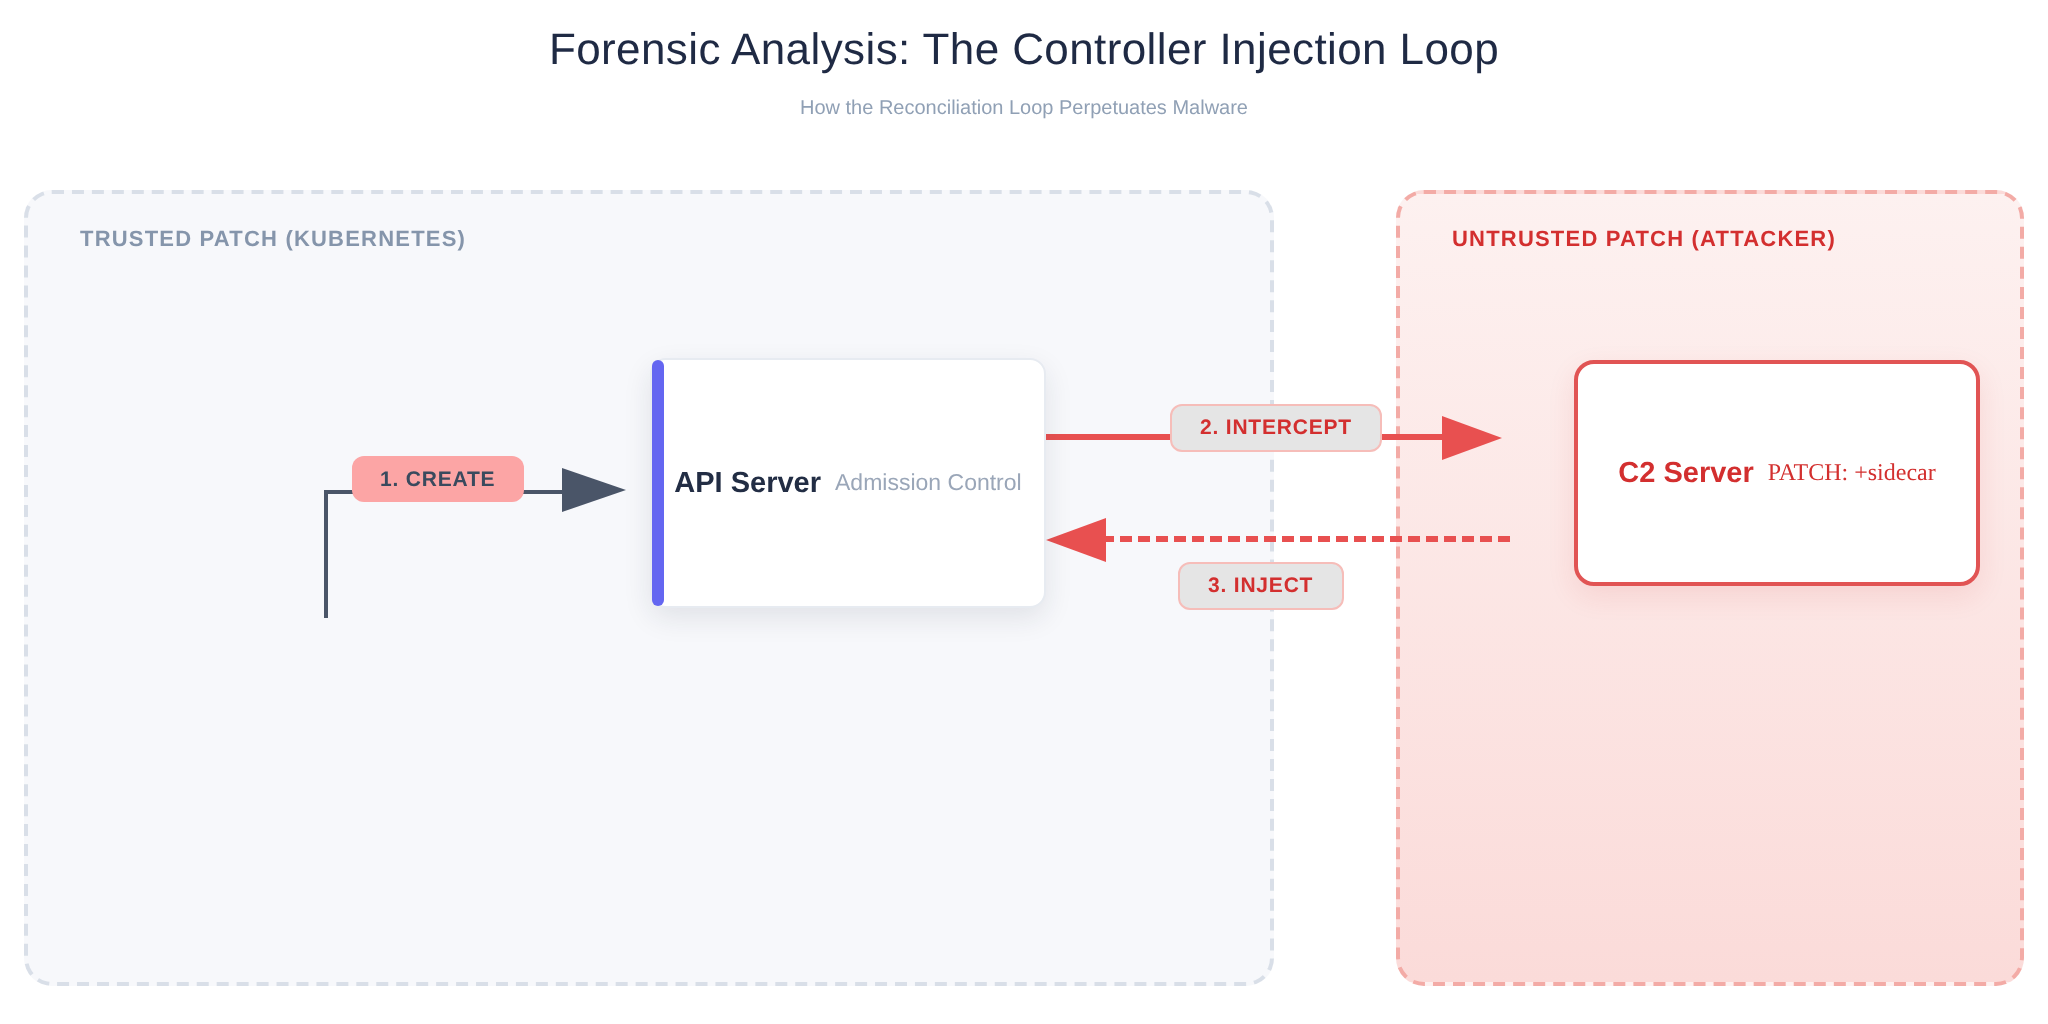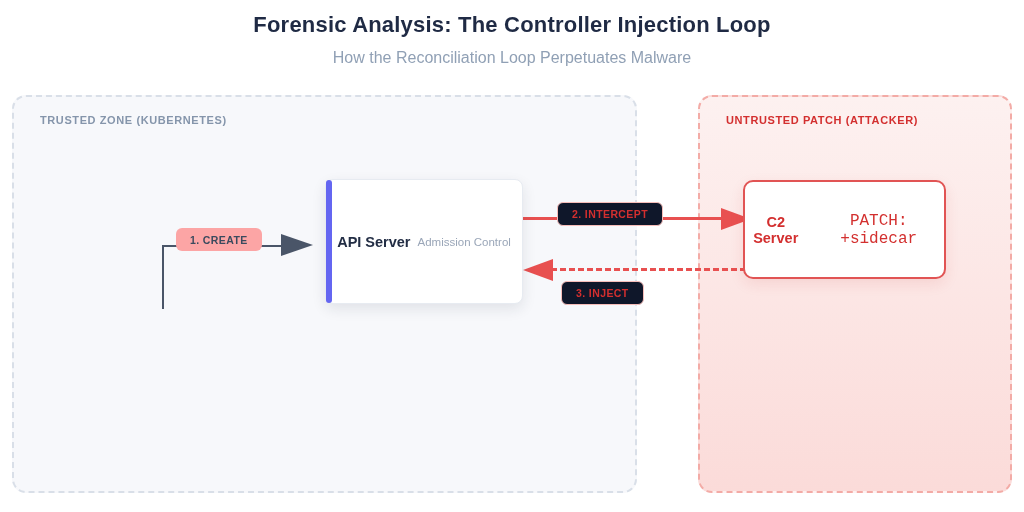"Forensic Analysis: The Controller" .title { font-weight: 700 -> 400 }
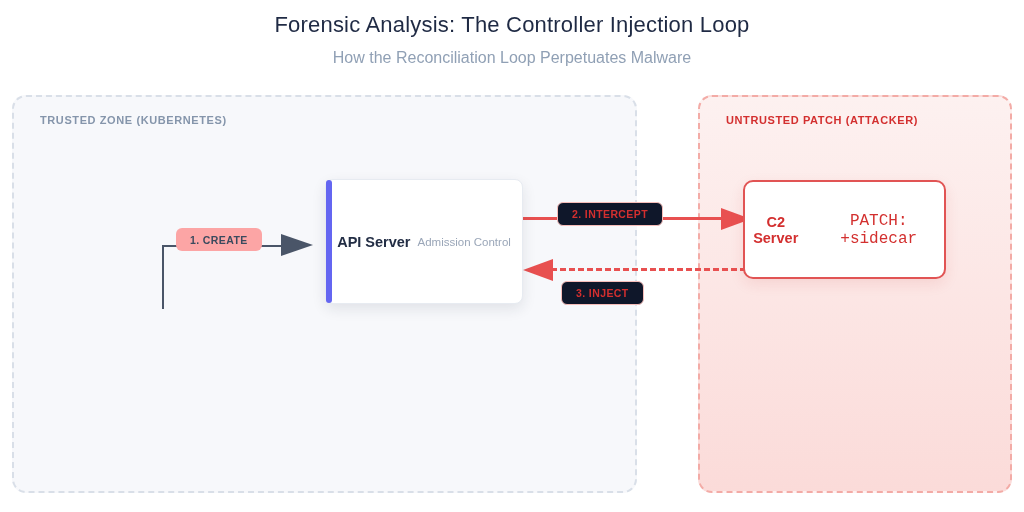"How the Reconciliation Loop Perpetuates" .subtitle { font-size: 16px -> 10px }
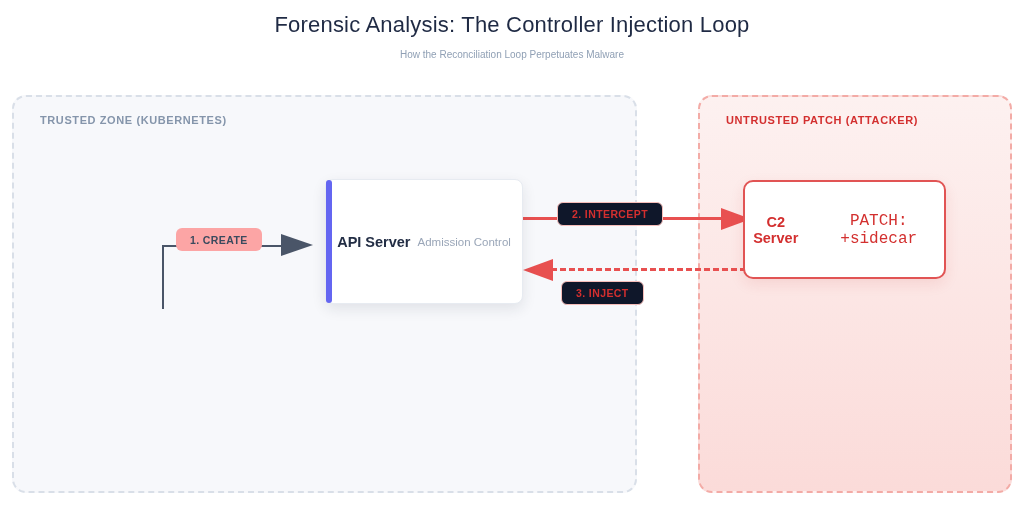"TRUSTED ZONE (KUBERNETES)" div.zone-label { text: ZONE -> PATCH }
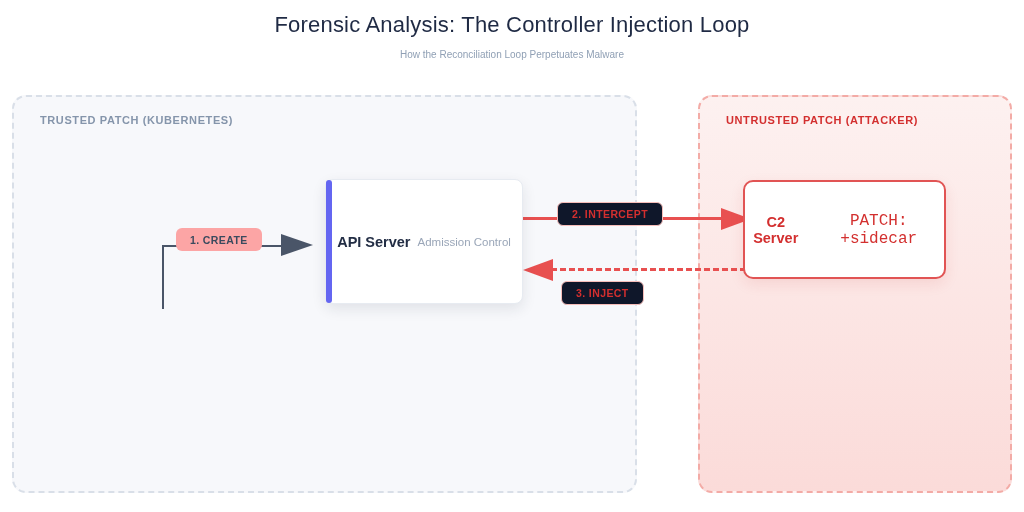"2. INTERCEPT" .edge-label.red-pill { background: #0f172a -> #e5e5e5; margin-left: none -> 28px }
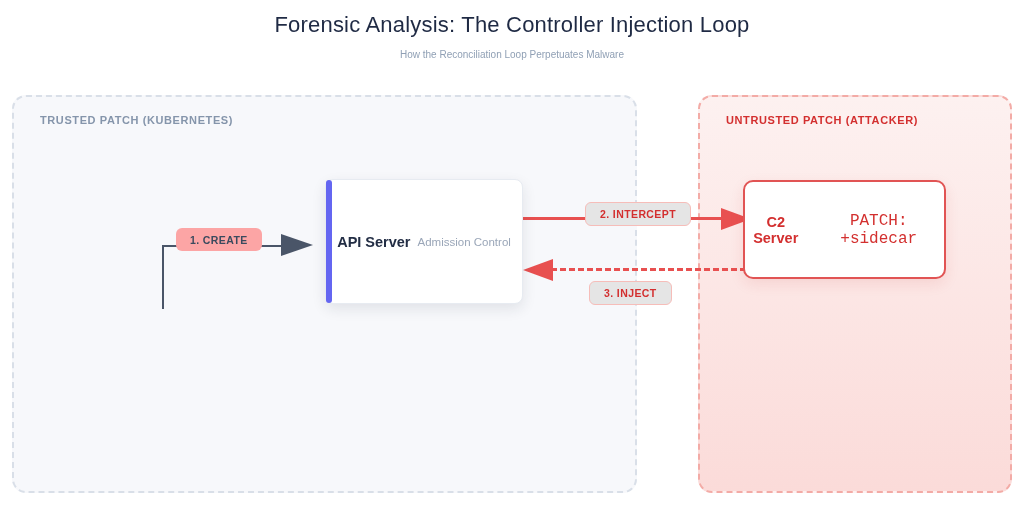"C2 Server" .node.c2 { height: 99px -> 113px; left: 743px -> 787px }
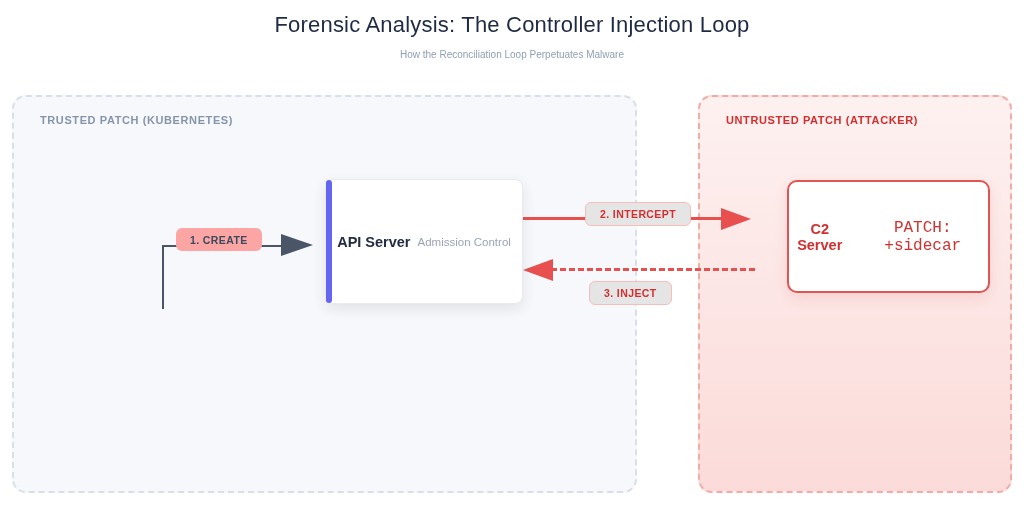"PATCH: +sidecar" .node.c2 .node-sub { font-family: Liberation Mono, monospace -> Liberation Serif, serif; font-size: 16px -> 12px }
